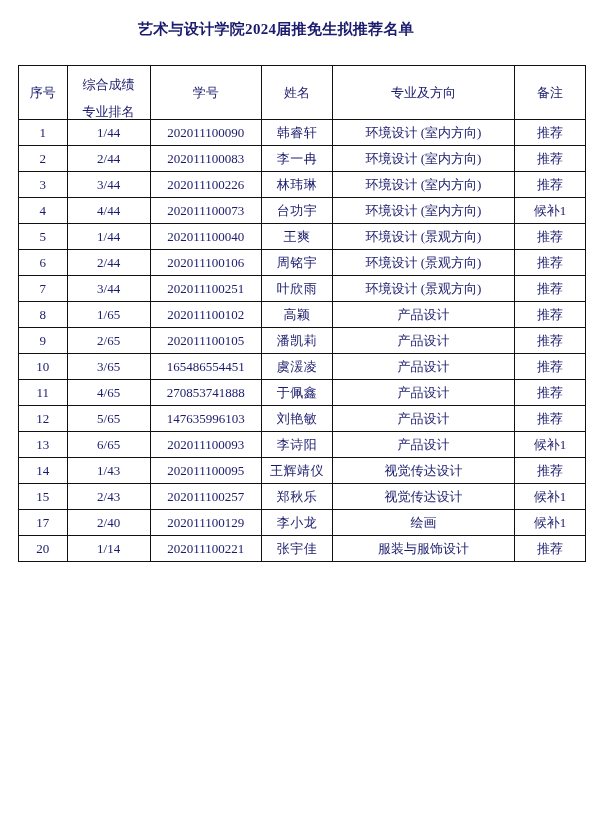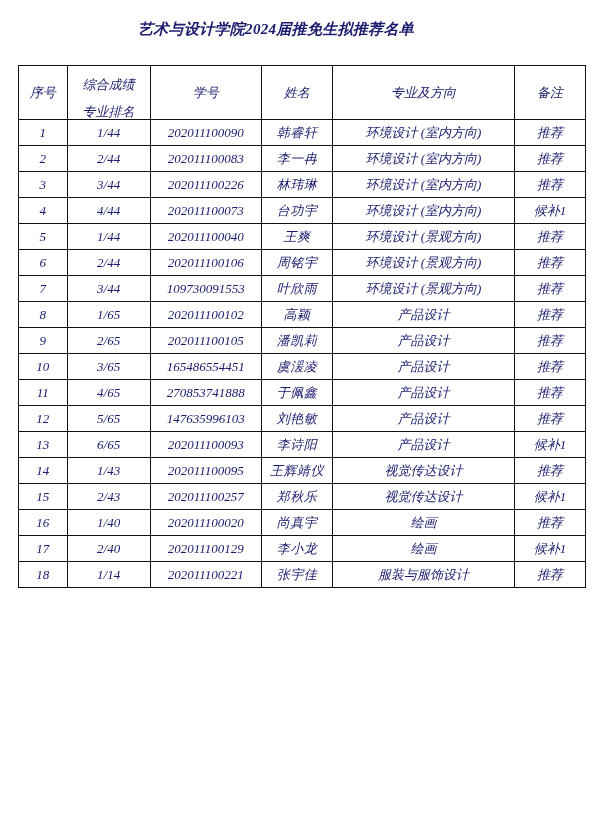"艺术与设计学院2024届推免生拟推荐名单" .page { font-style: italic -> none }
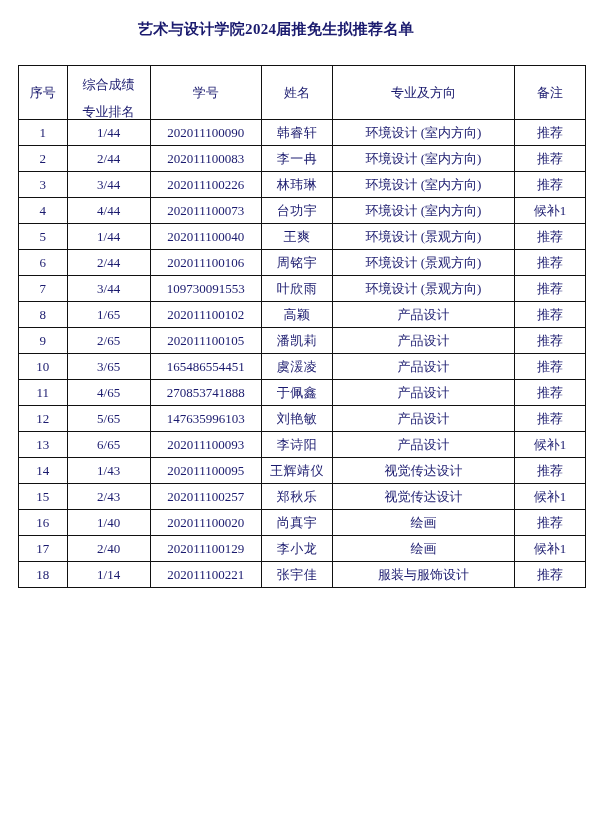"109730091553" td.cell-sid { text: 109730091553 -> 202011100251 }
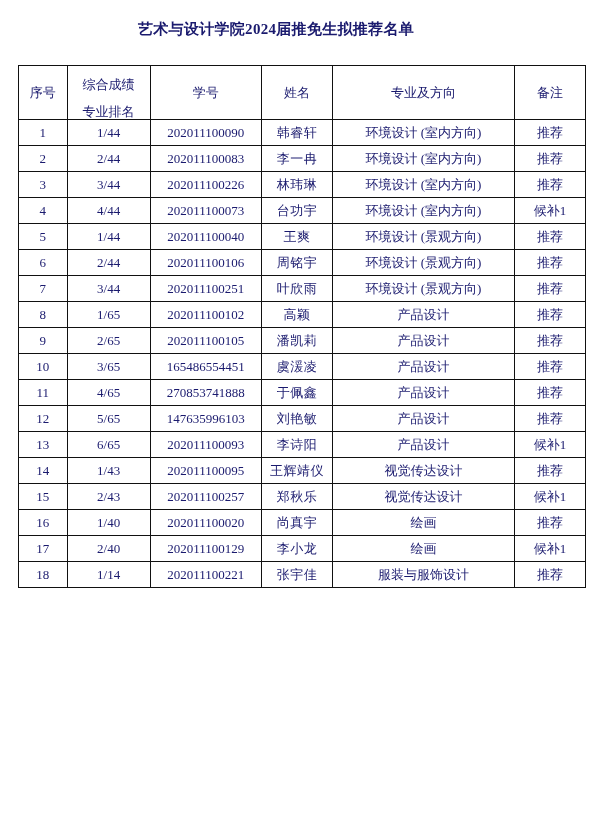"16" tr { html: <tr> <td>16</td> <td>1/40</td> <td>202011100020</td> <td>尚真宇</td> <td>绘画</td> <td>推荐</td> </tr> -> none }
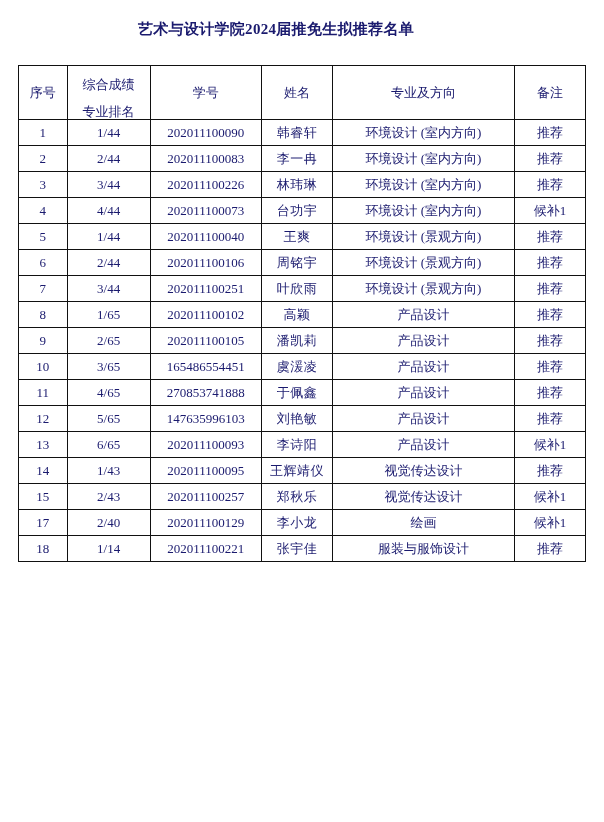"18" td.cell-idx { text: 18 -> 20 }
